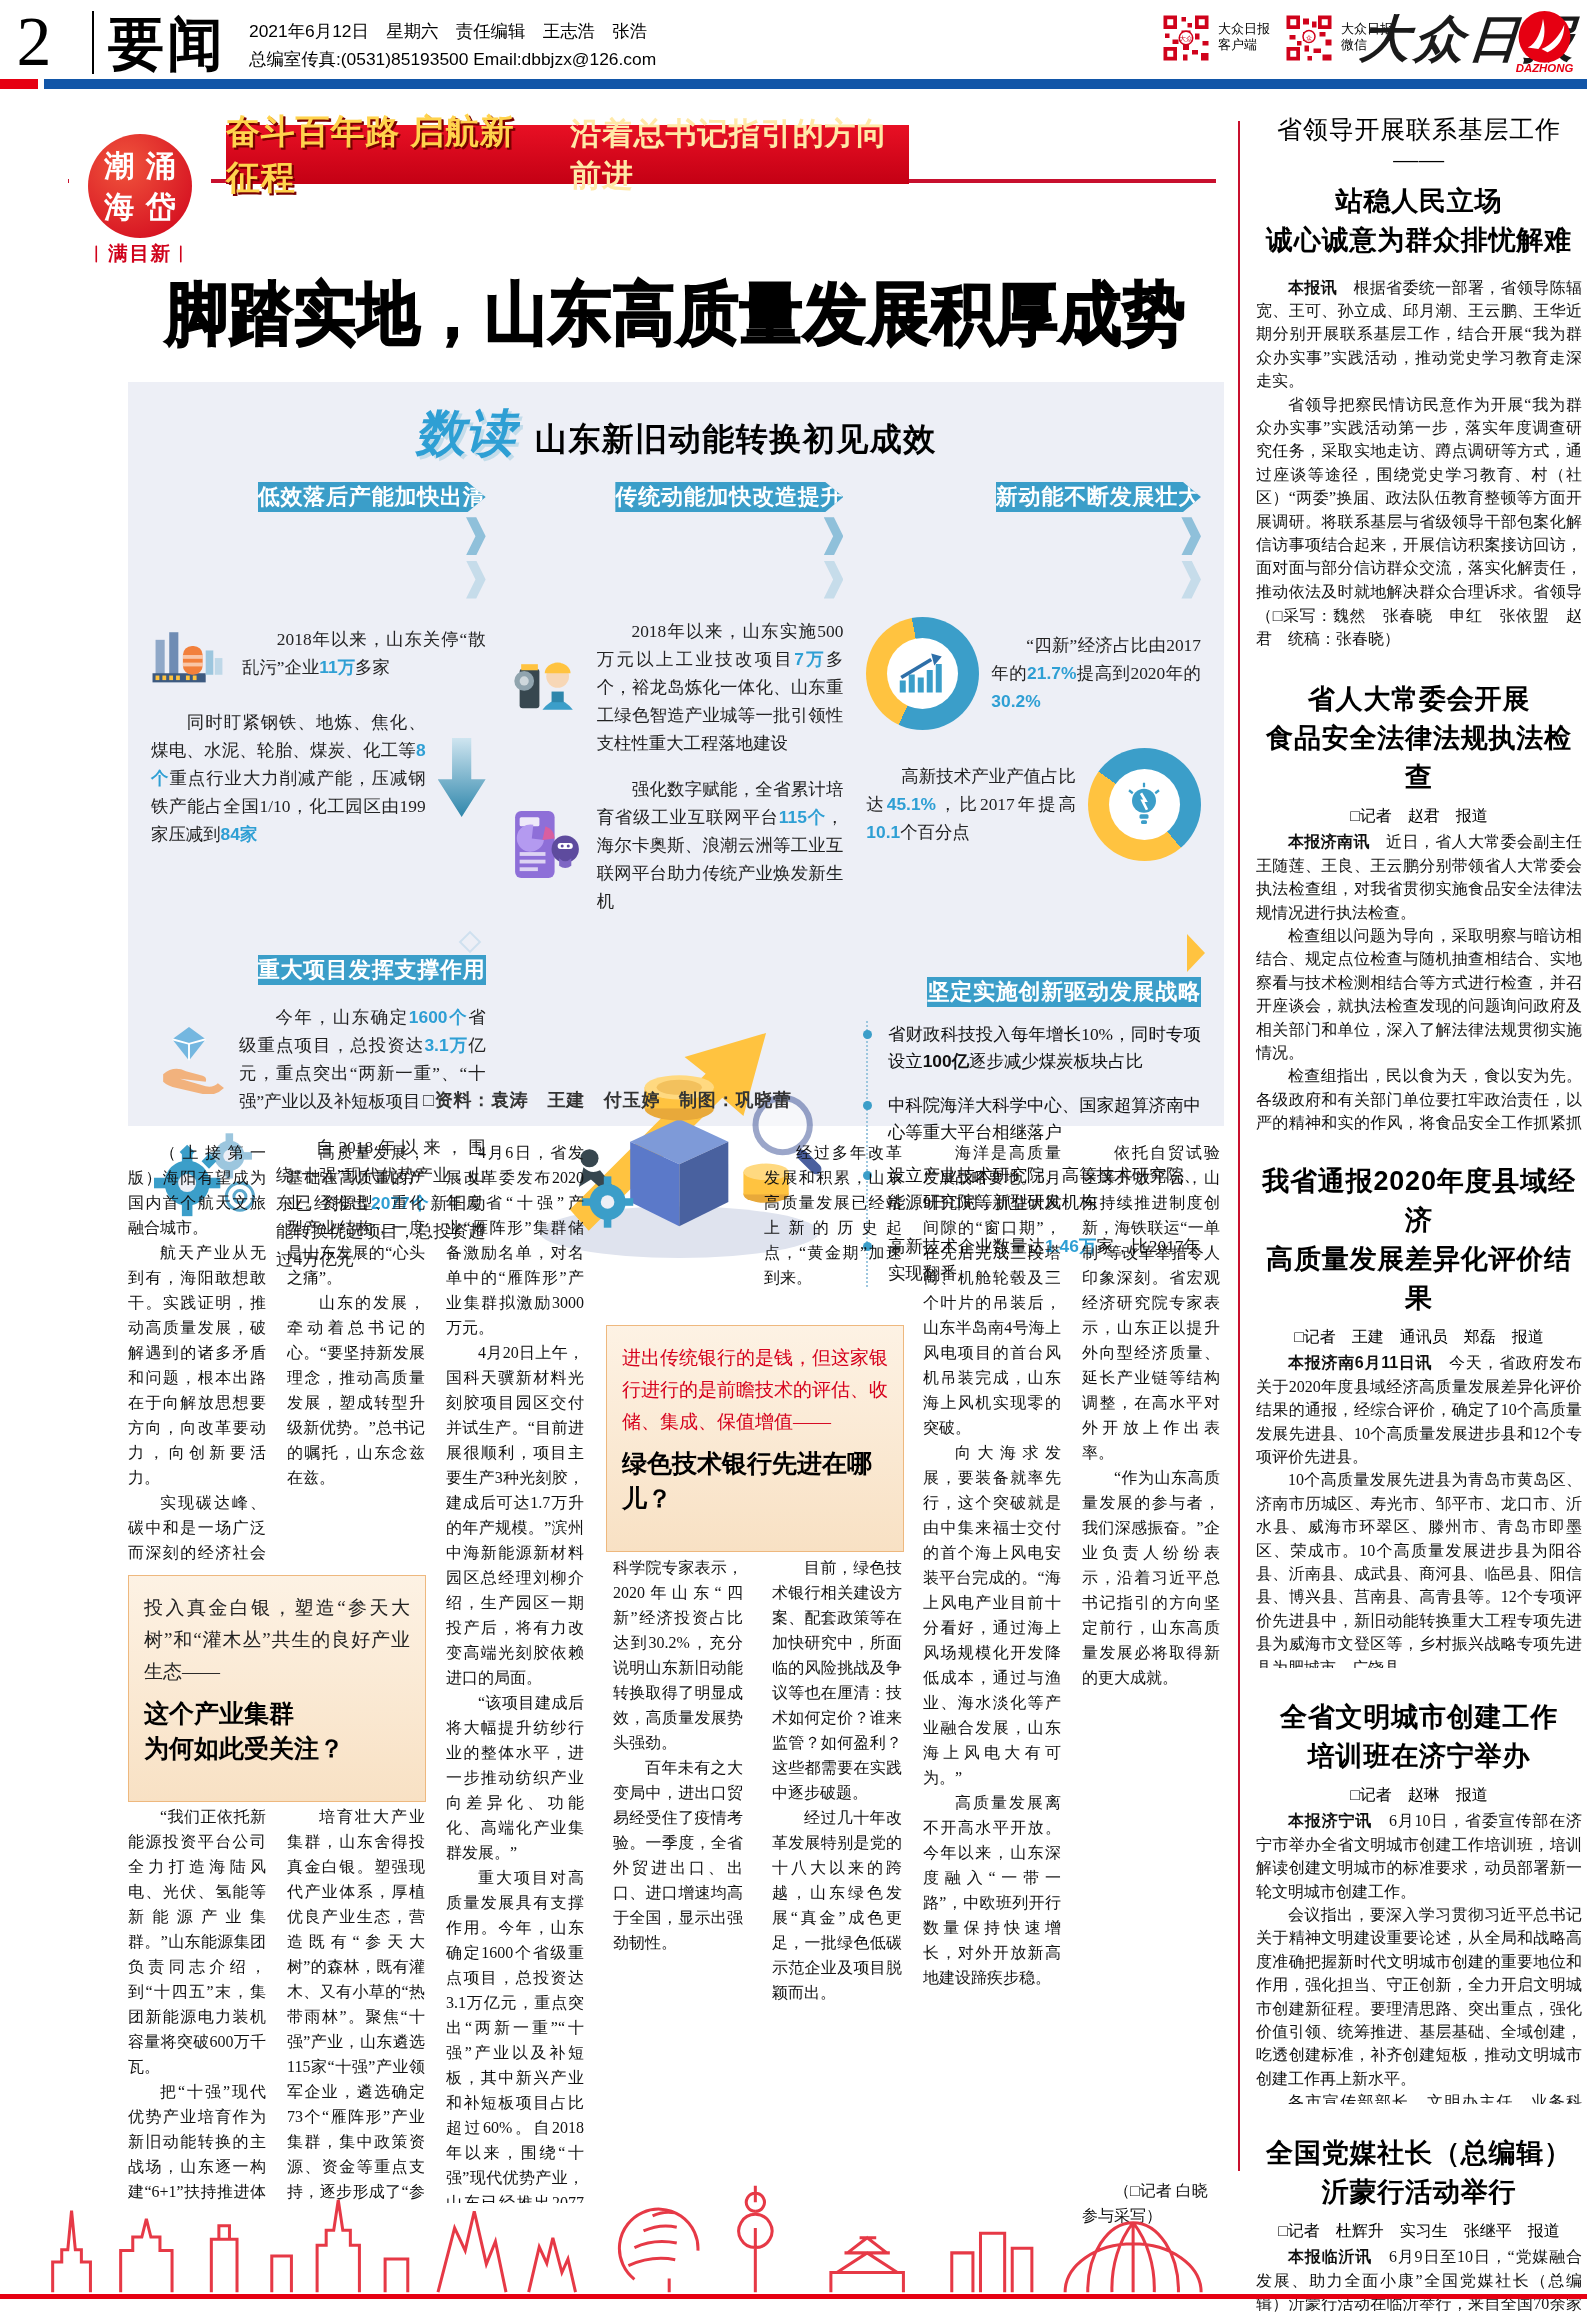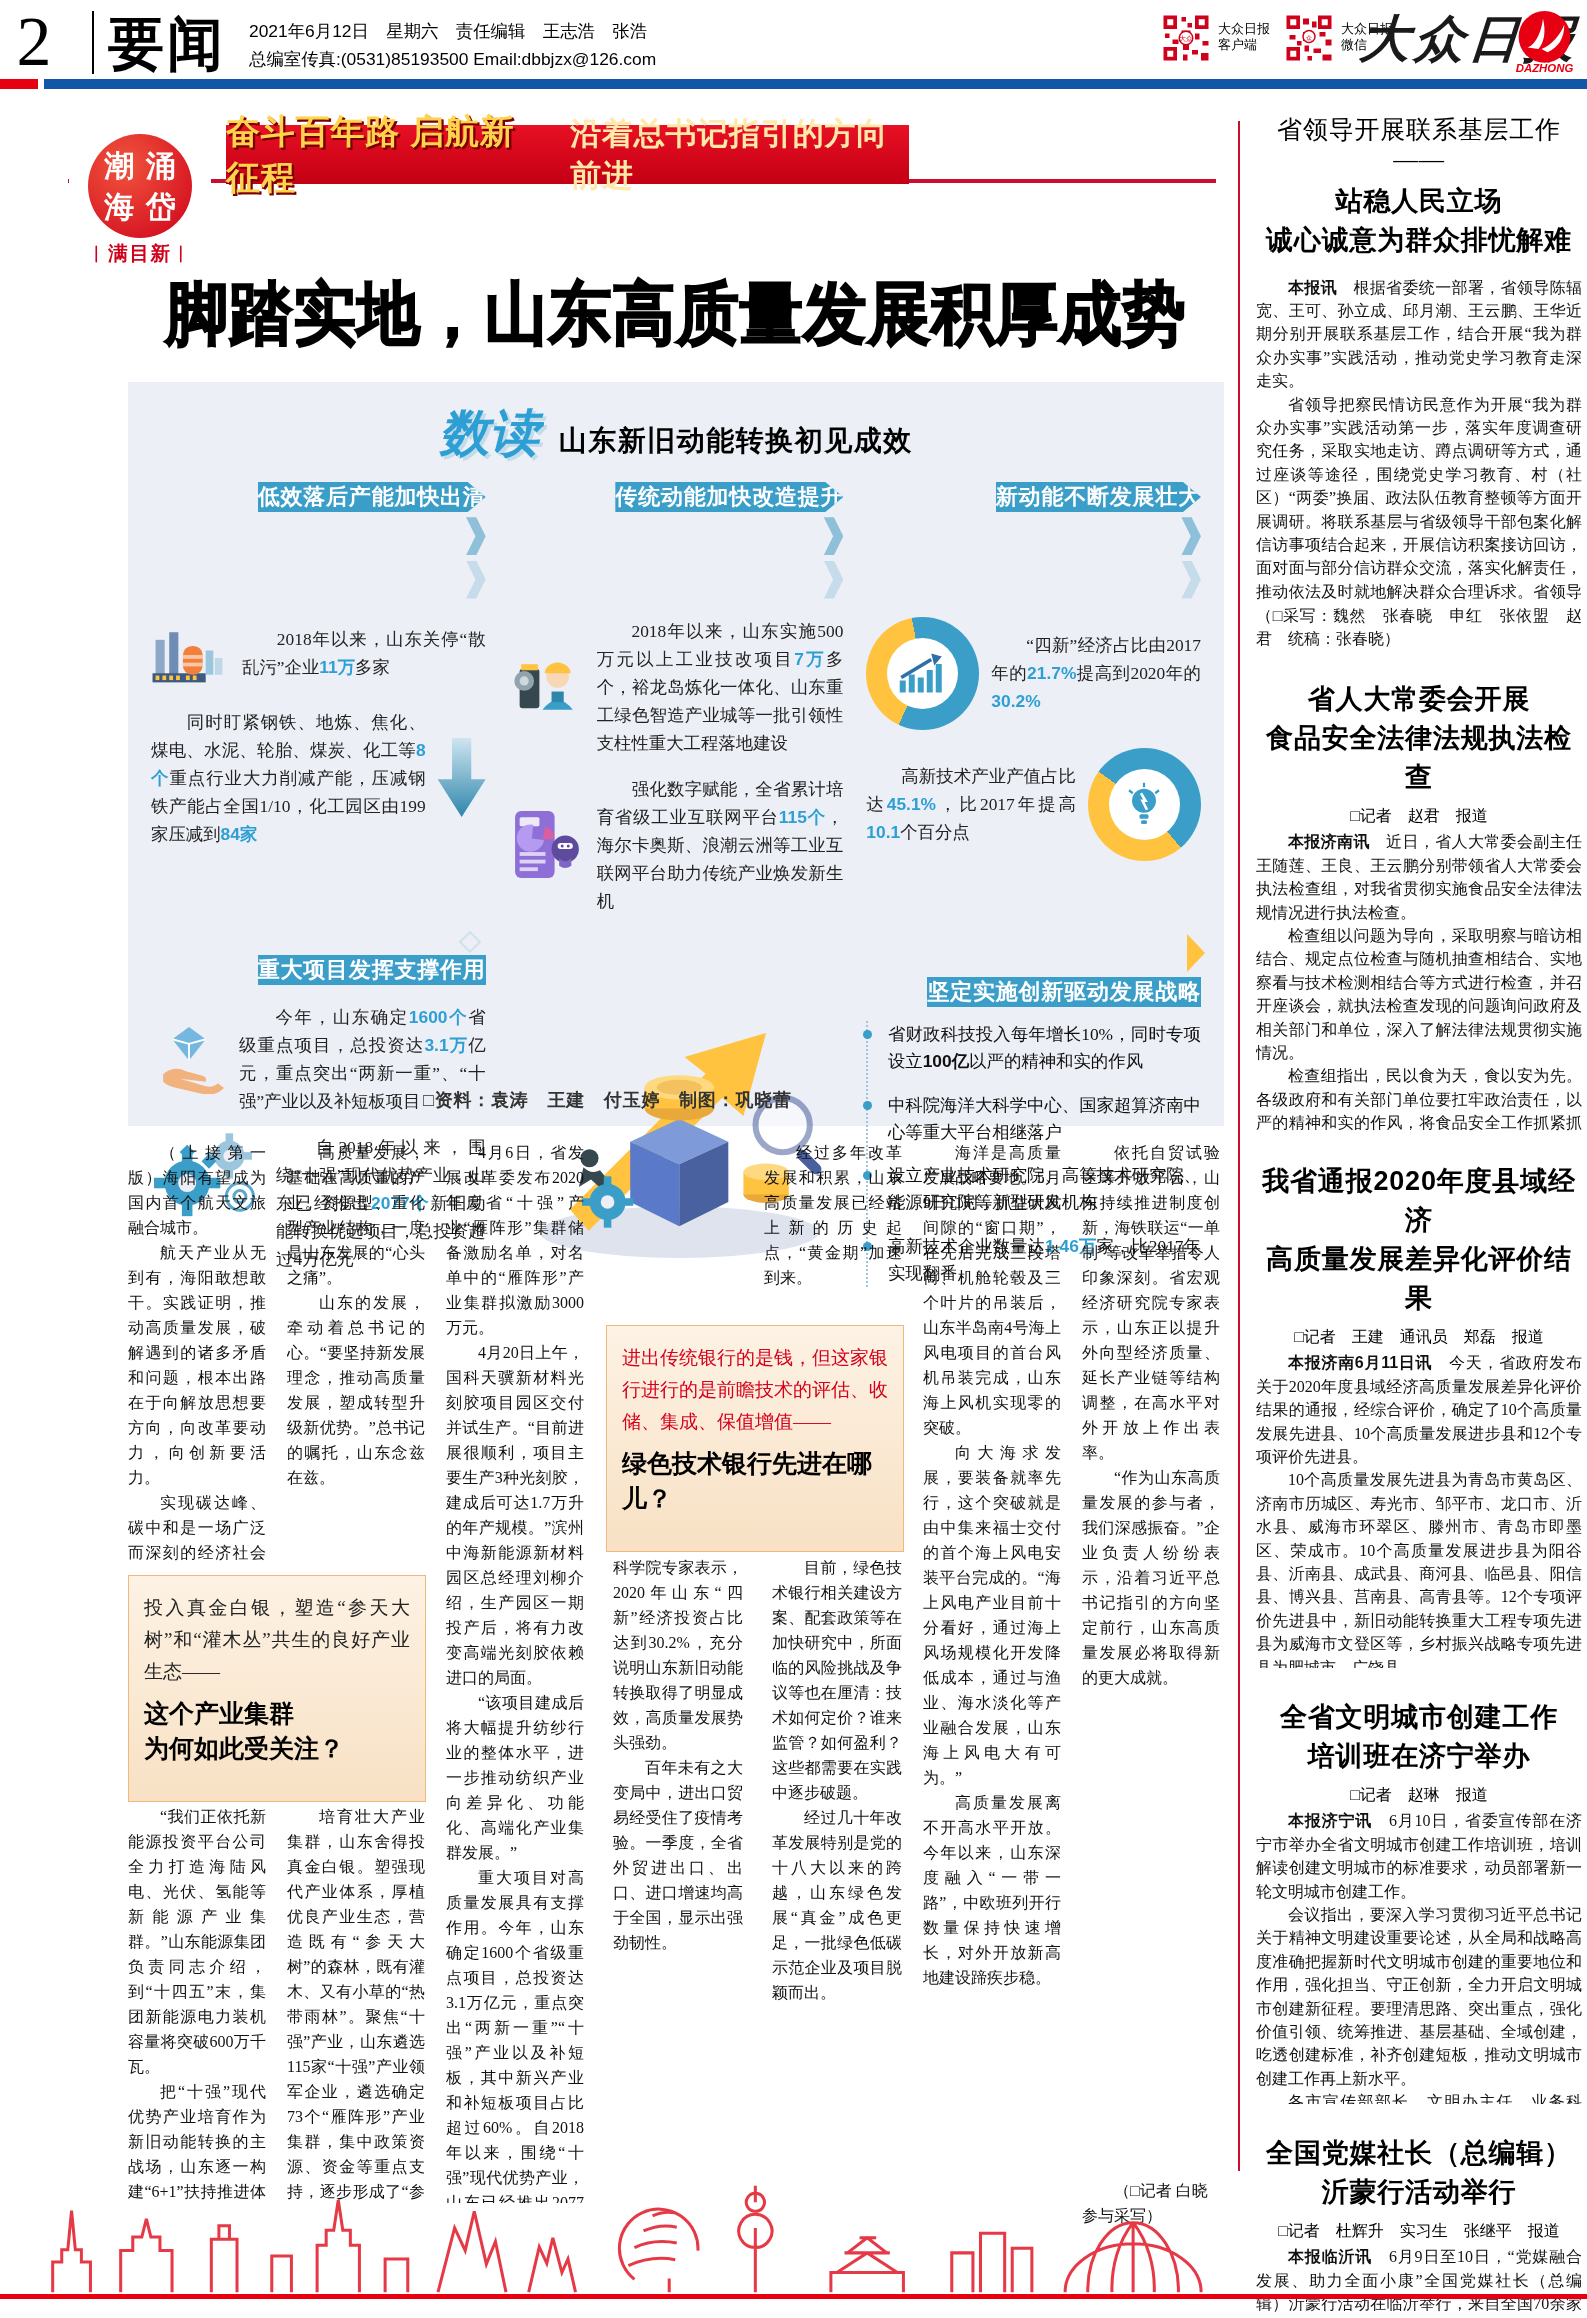"山东新旧动能转换初见成效" .ititle h2 { font-size: 28px -> 32px }
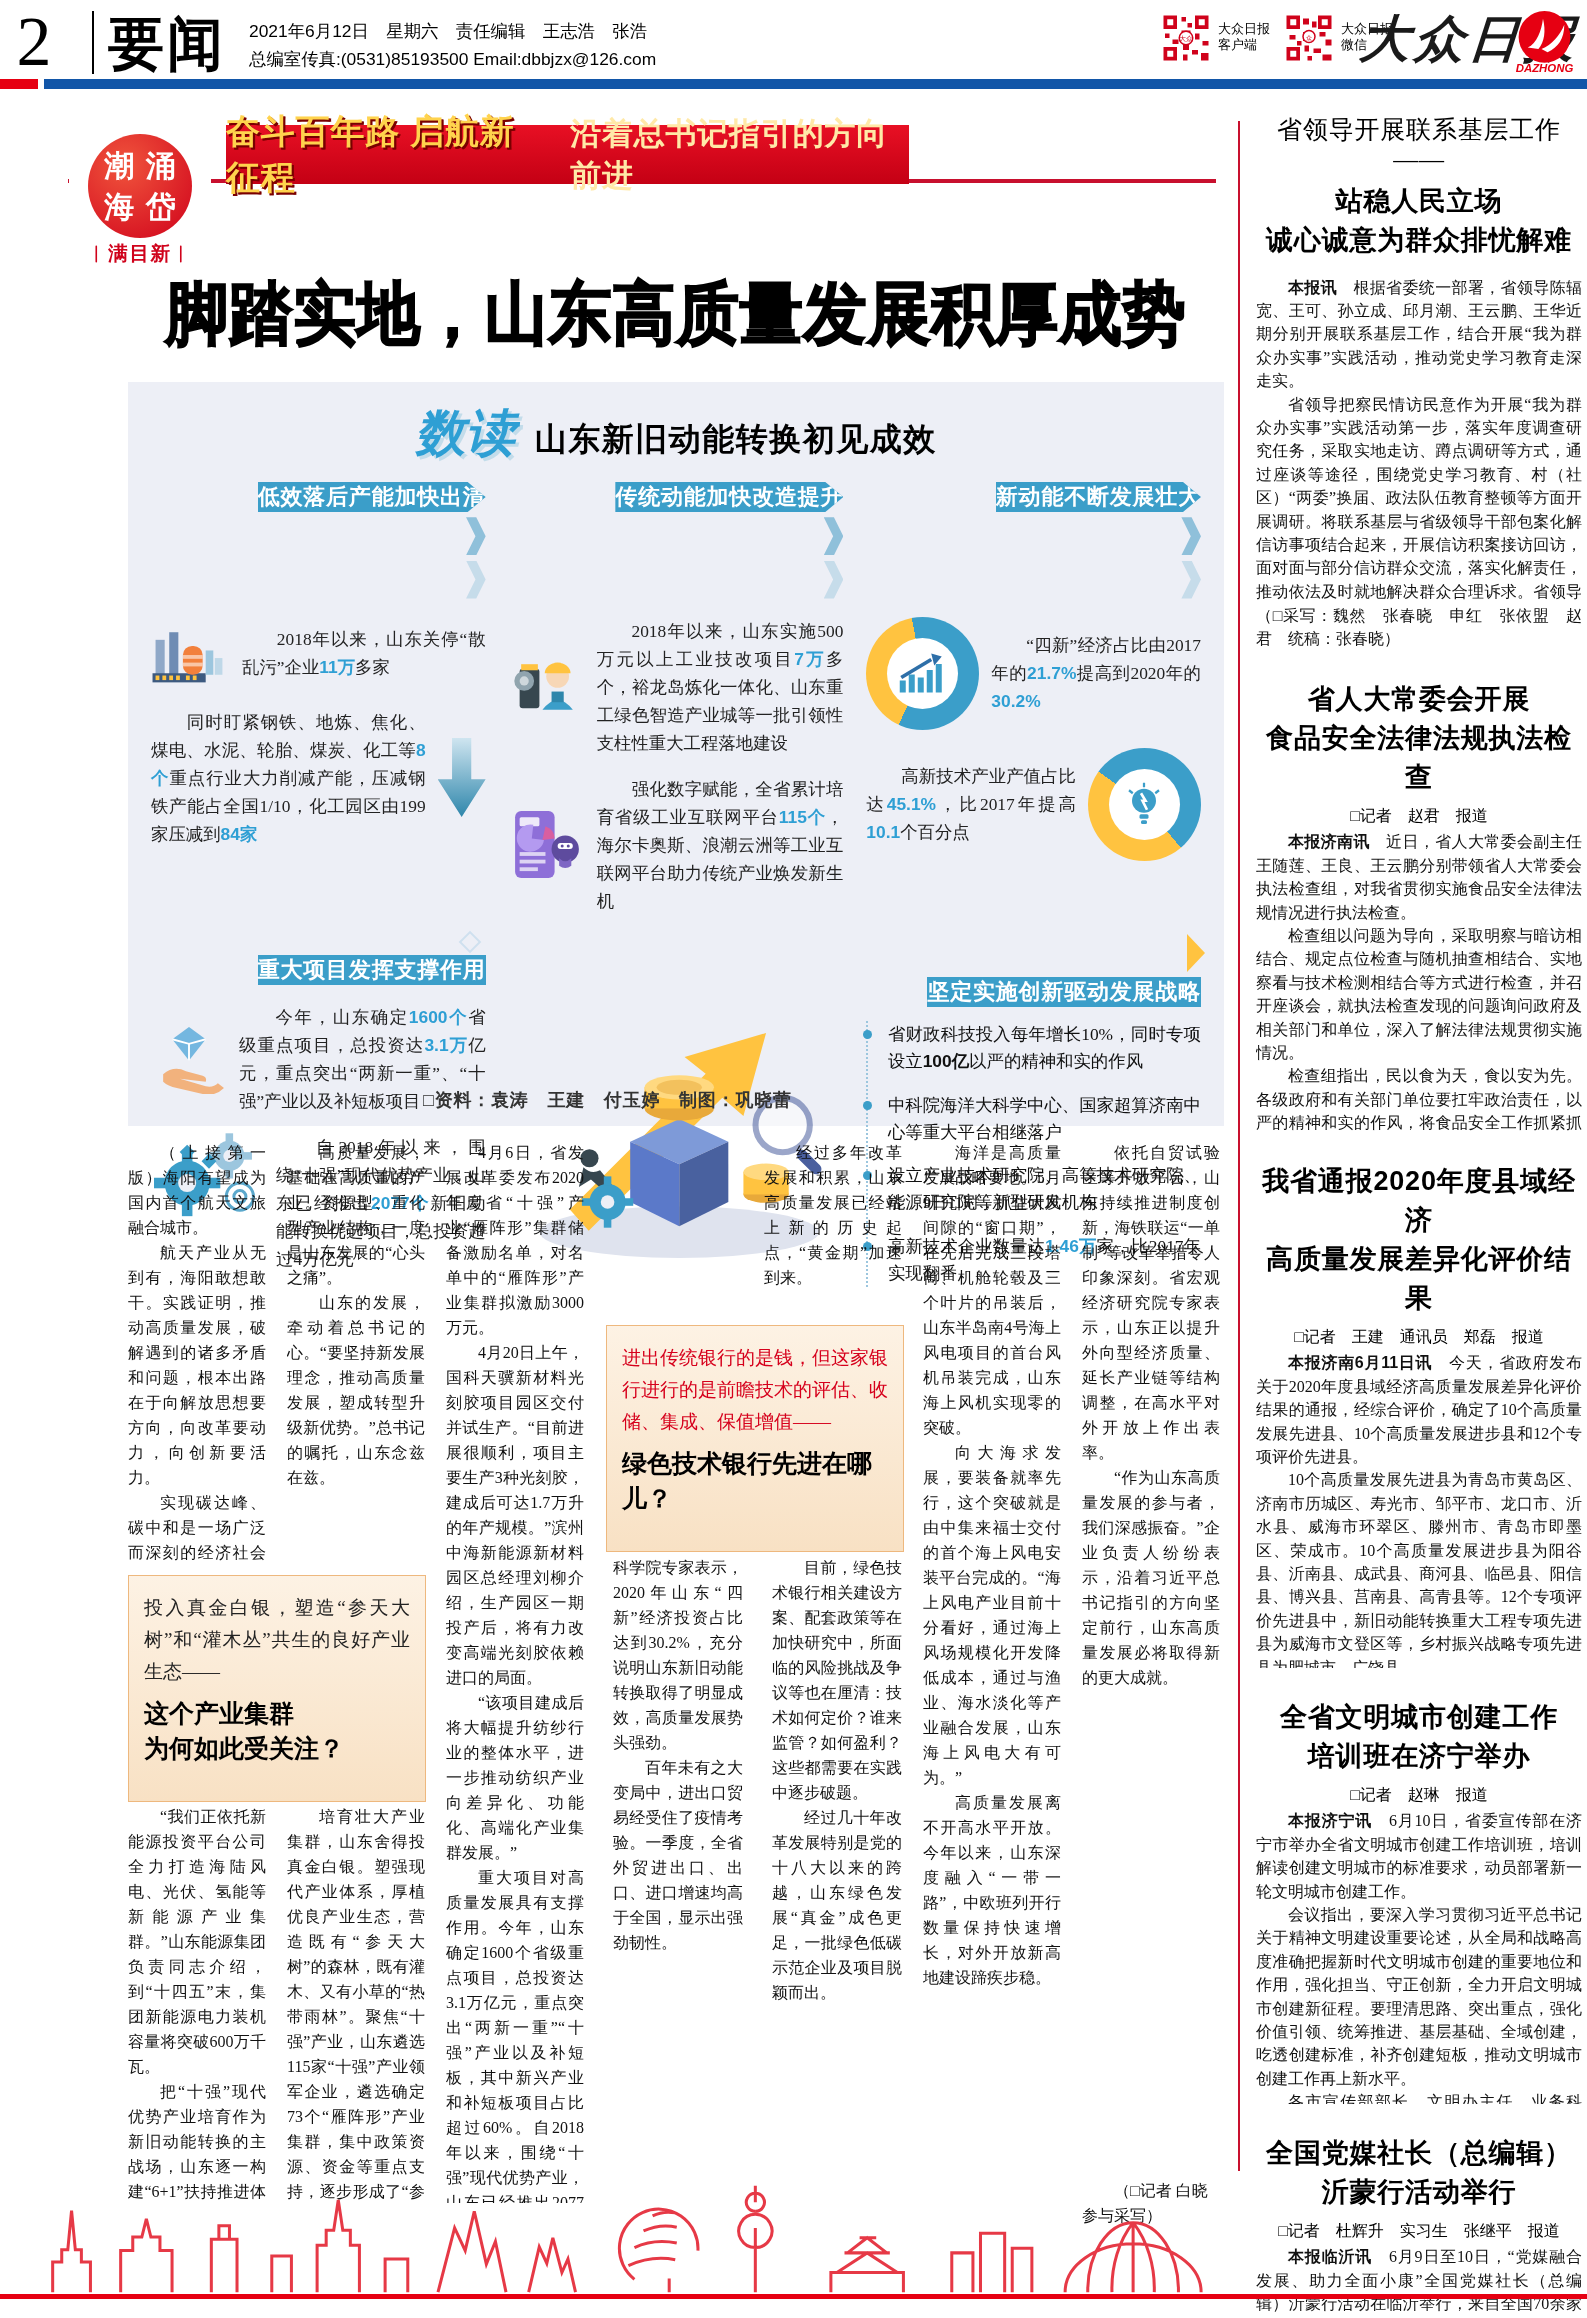"以严的精神和实的作风" span { text: 以严的精神和实的作风 -> 逐步减少煤炭板块占比 }
